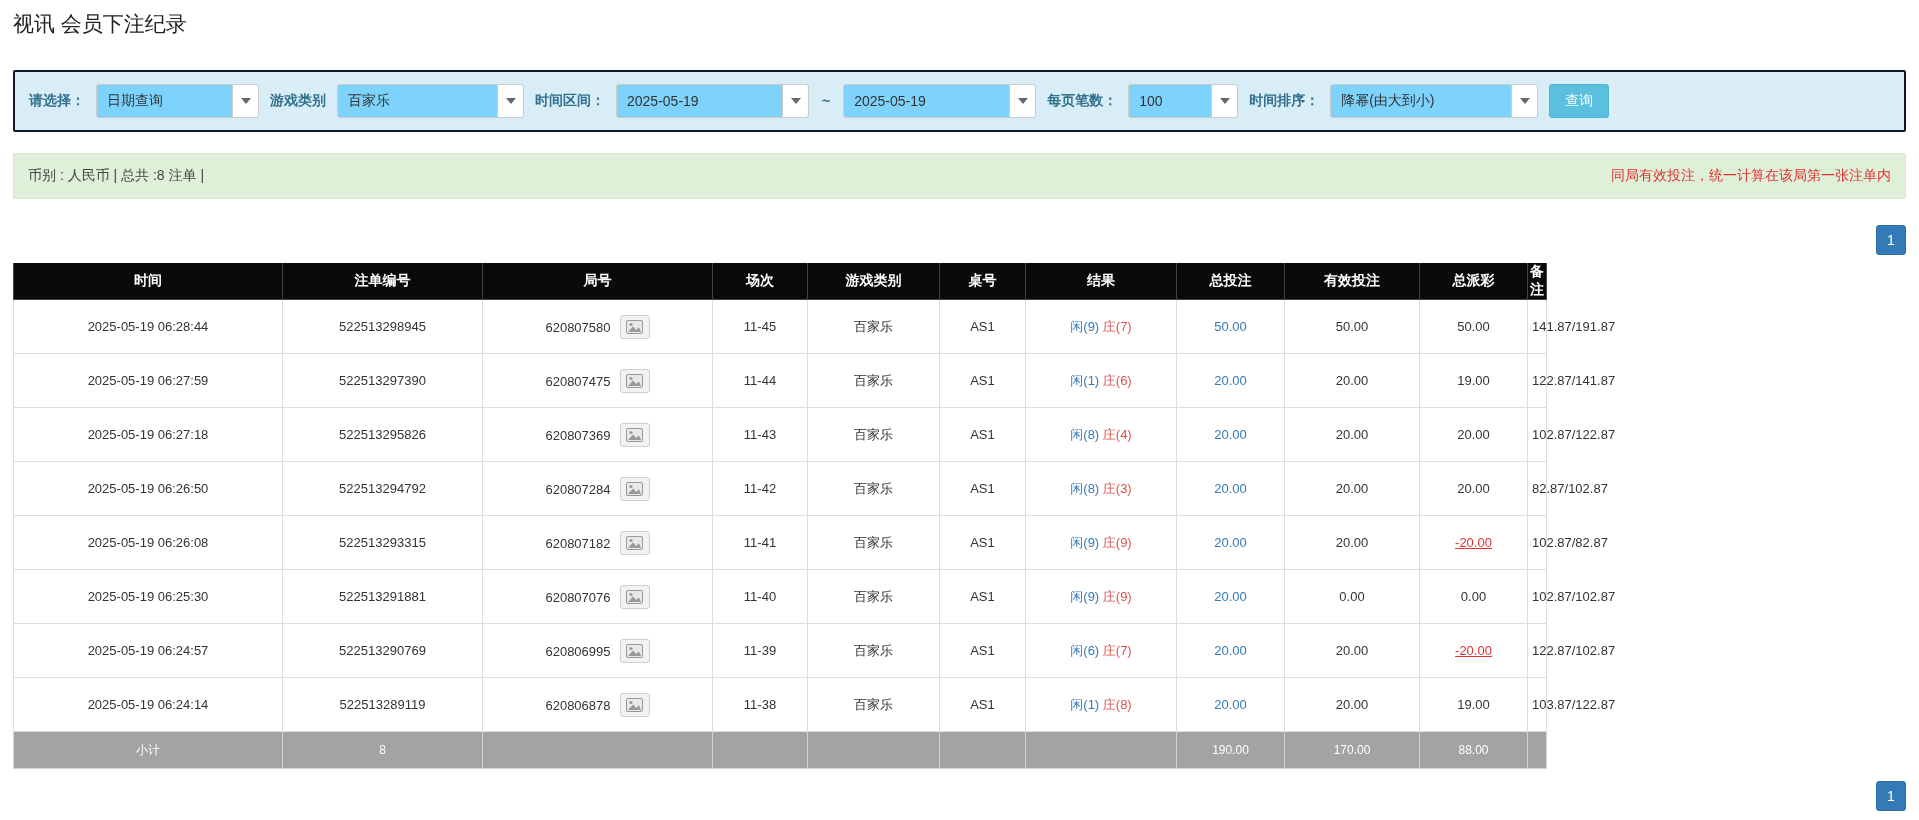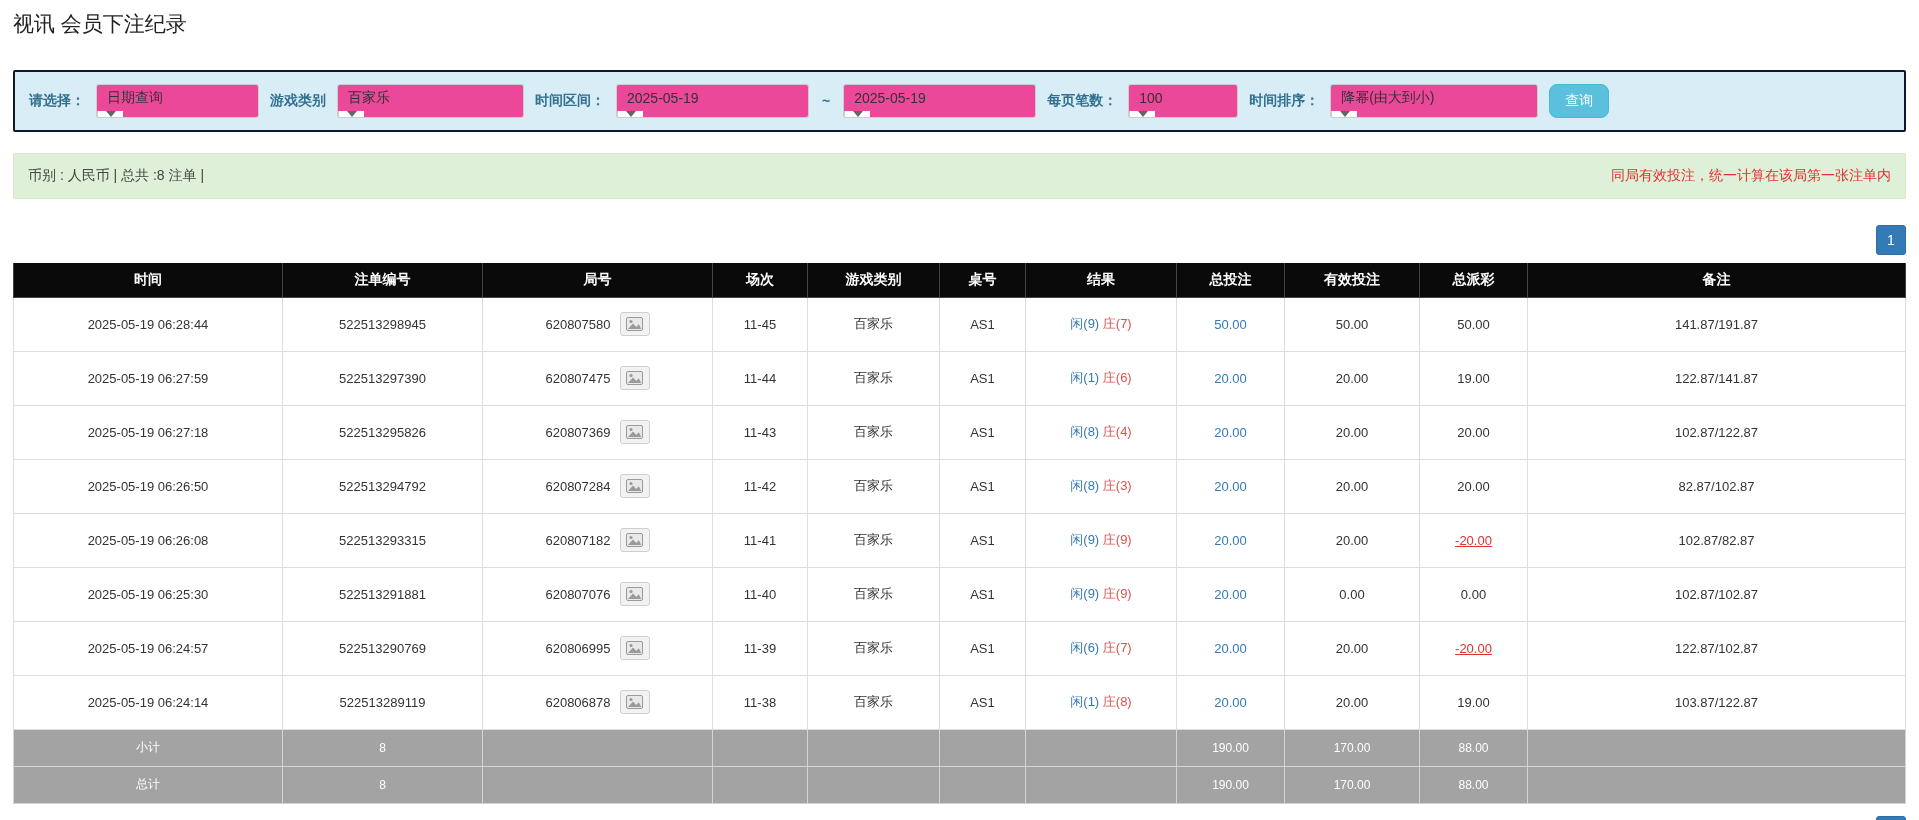"日期查询" .combo { background: #ec4899 -> #7dd3fc; flex-direction: column -> none }
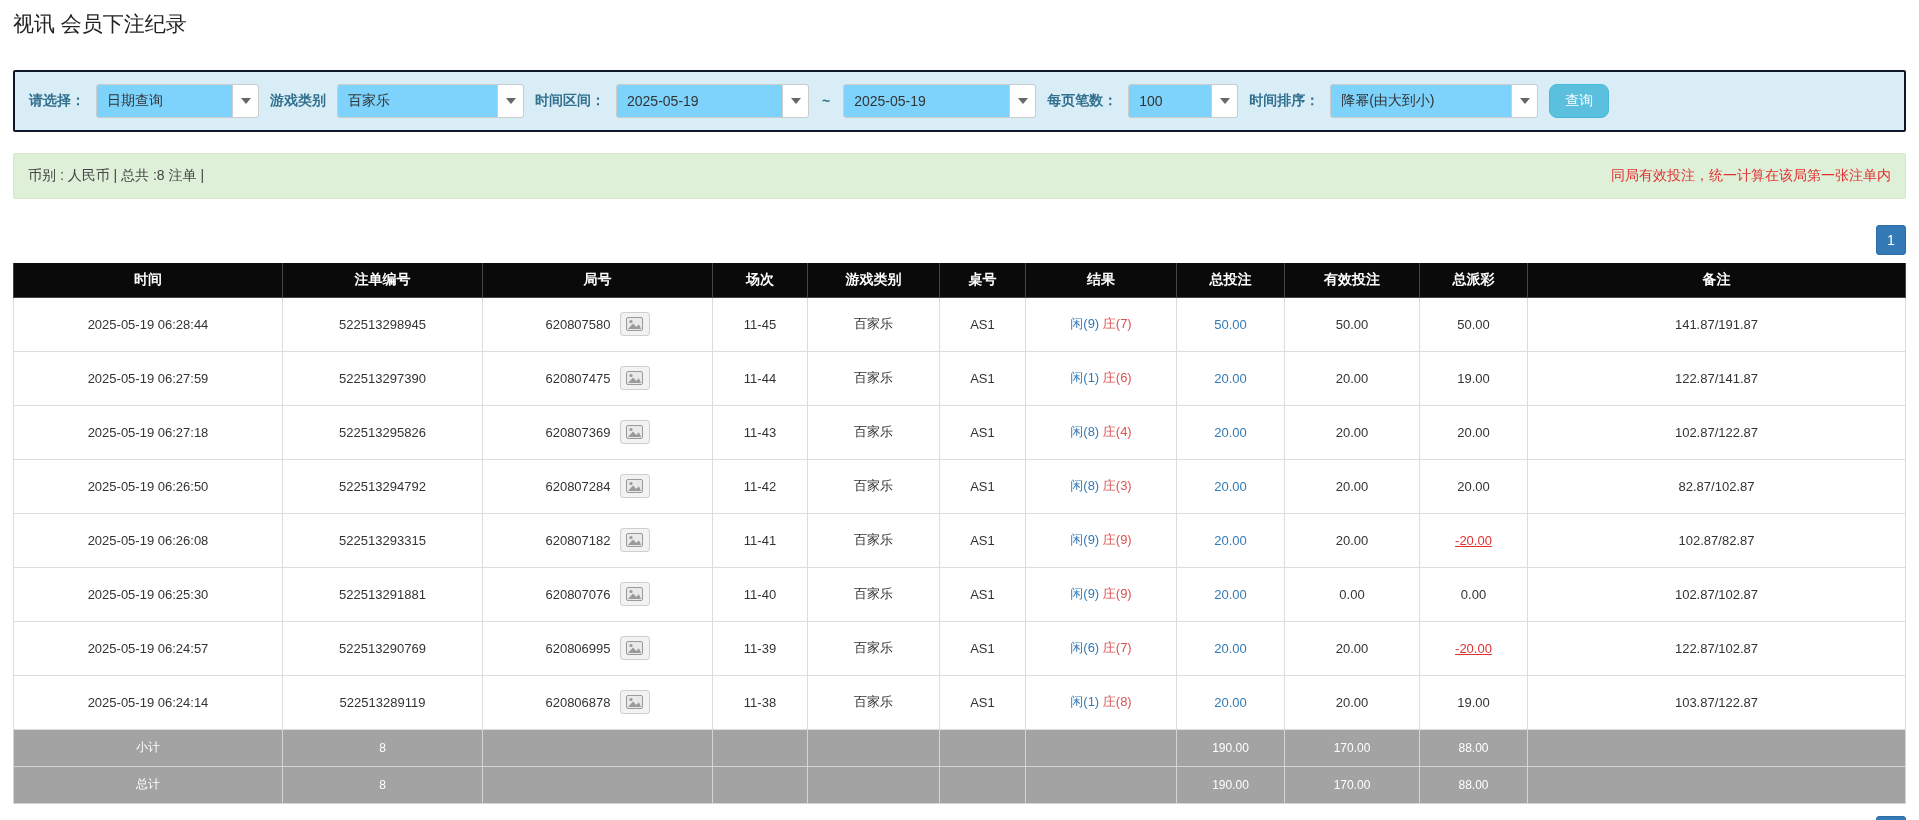"查询" .btn-search { border-radius: 8px -> 3px }
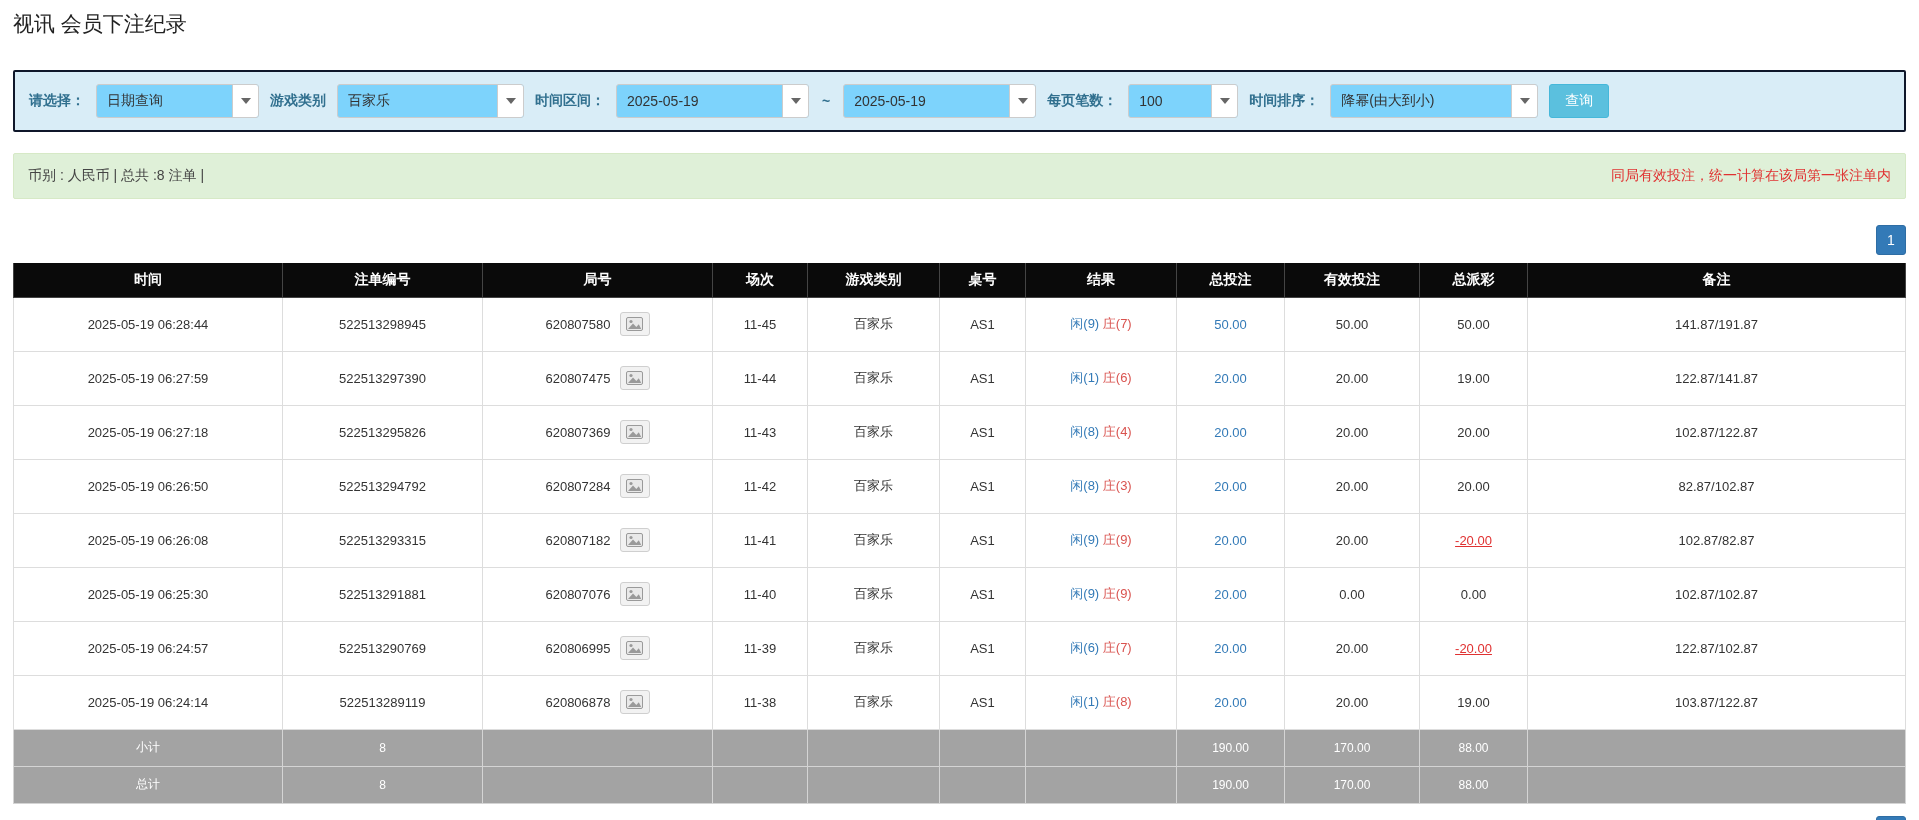"时间" table.records { width: 1893px -> 1534px }
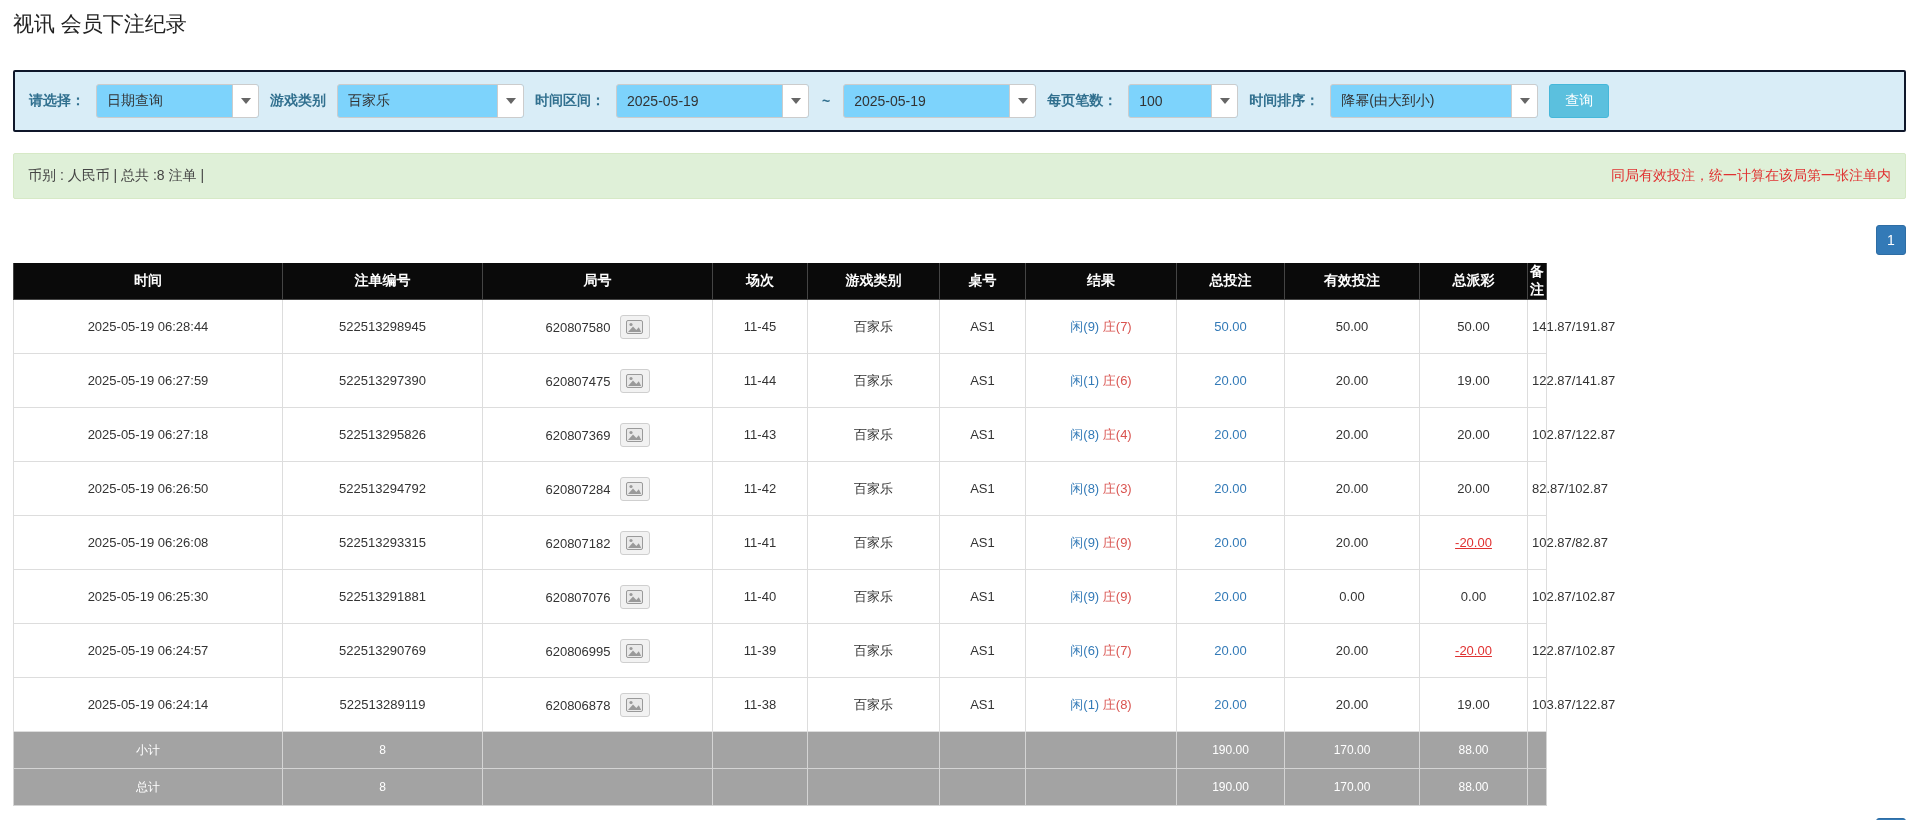"总计" tr.summary-row { html: <tr> <td>总计</td> <td>8</td> <td></td> <td></td> <td></td> <td></td> <td></td> <td>190.00</td> <td>170.00</td> <td>88.00</td> <td></td> </tr> -> none }
